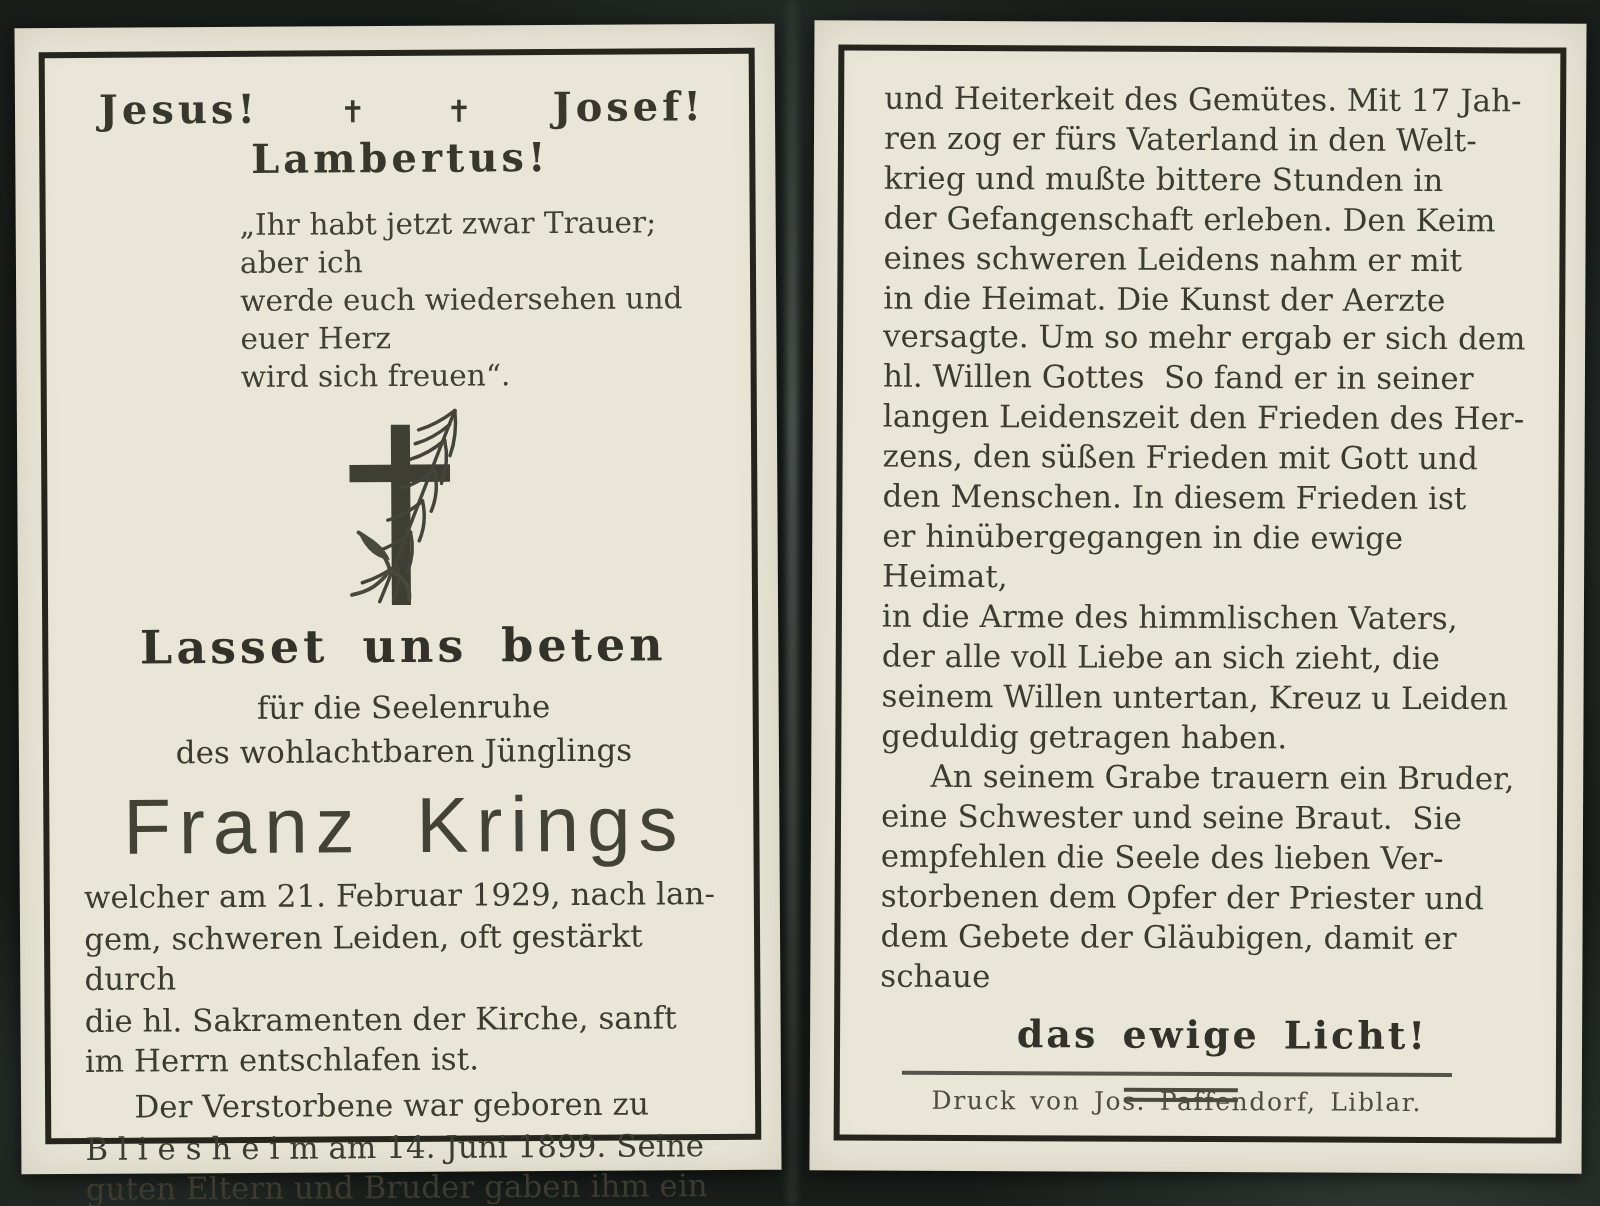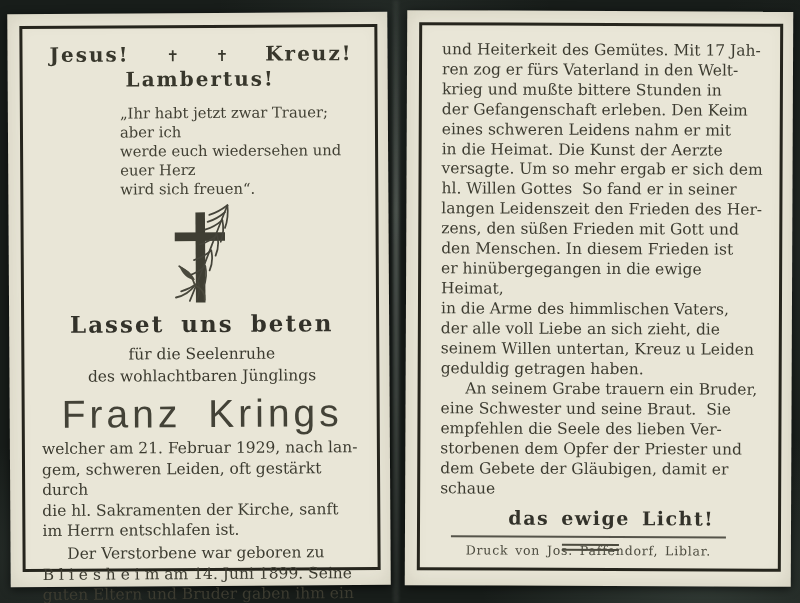"Kreuz!" span { text: Kreuz -> Josef }
